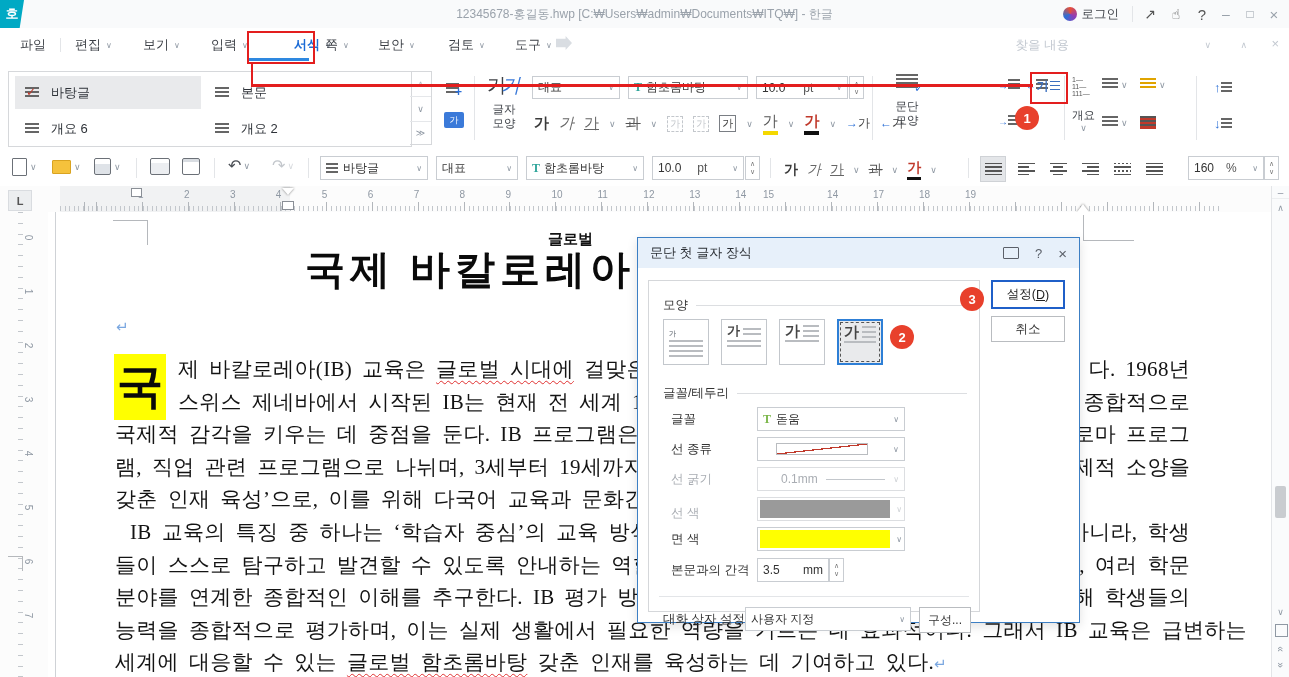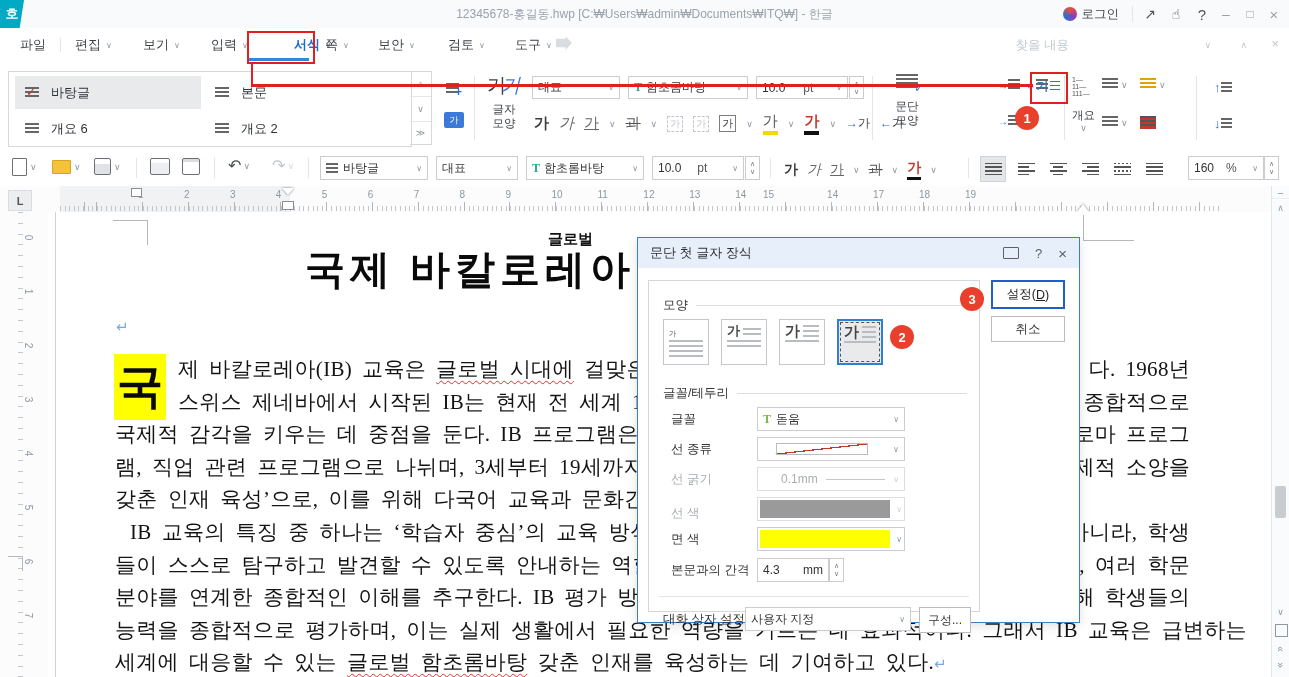"4.3" span { text: 4.3 -> 3.5 }
